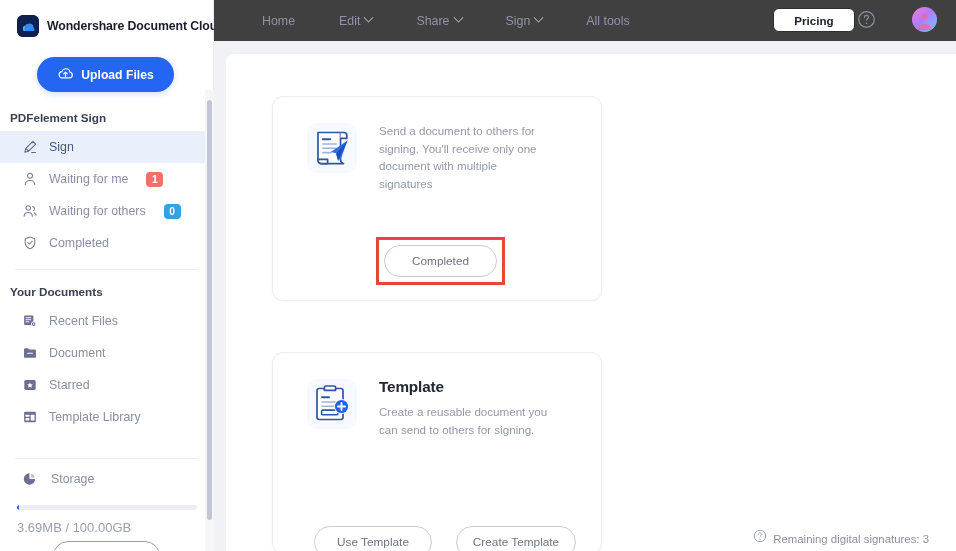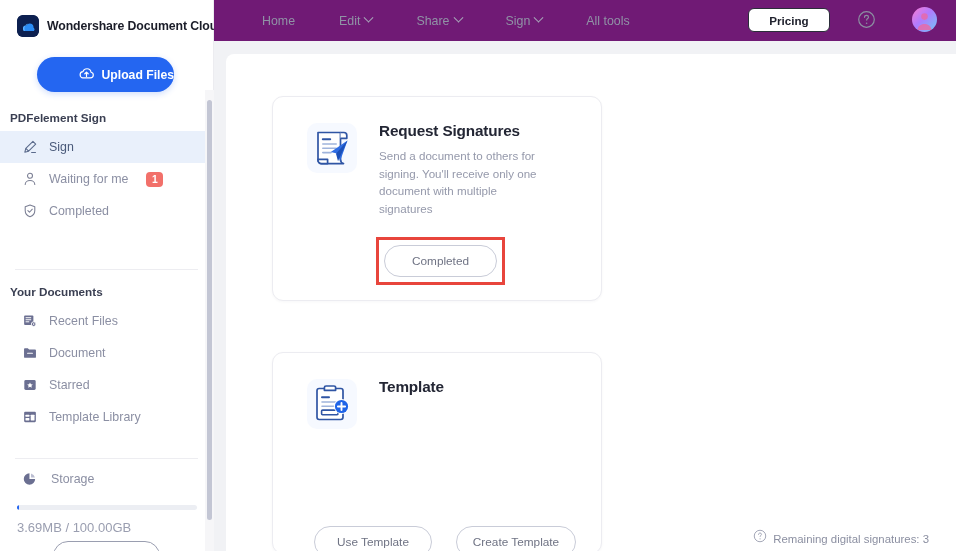"Home" .topbar { background: #701a75 -> #404040 }
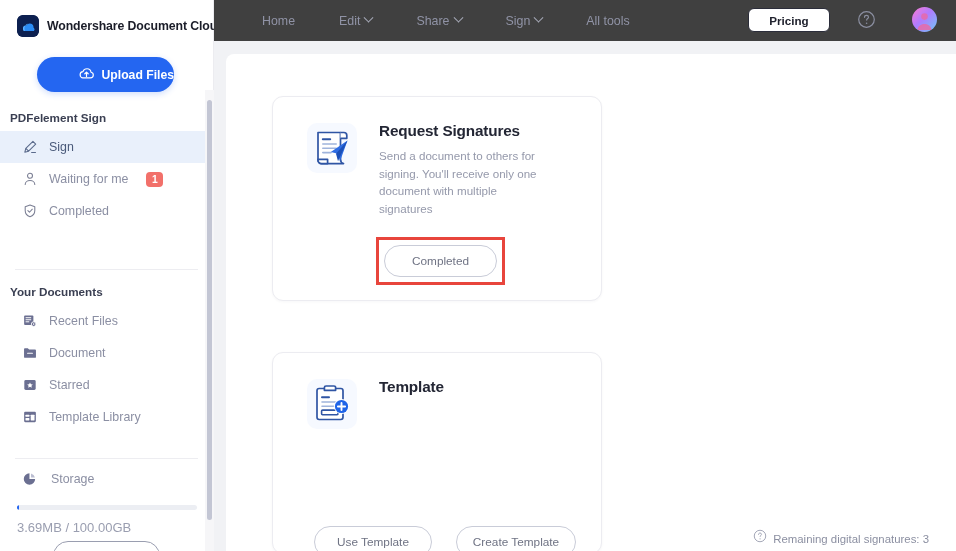"Pricing" .pricing-btn { right: 126px -> 101px }
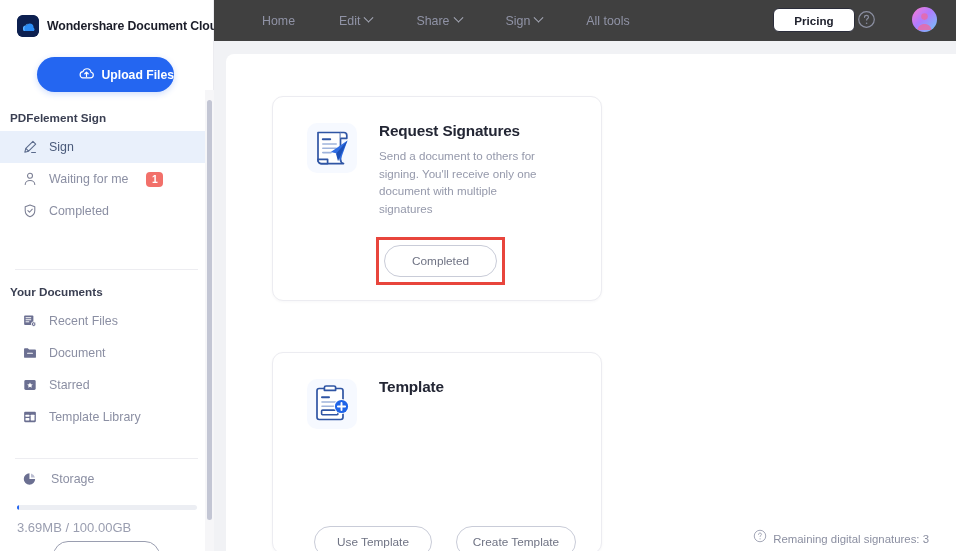"Upload Files" .upload-btn { justify-content: flex-end -> center }
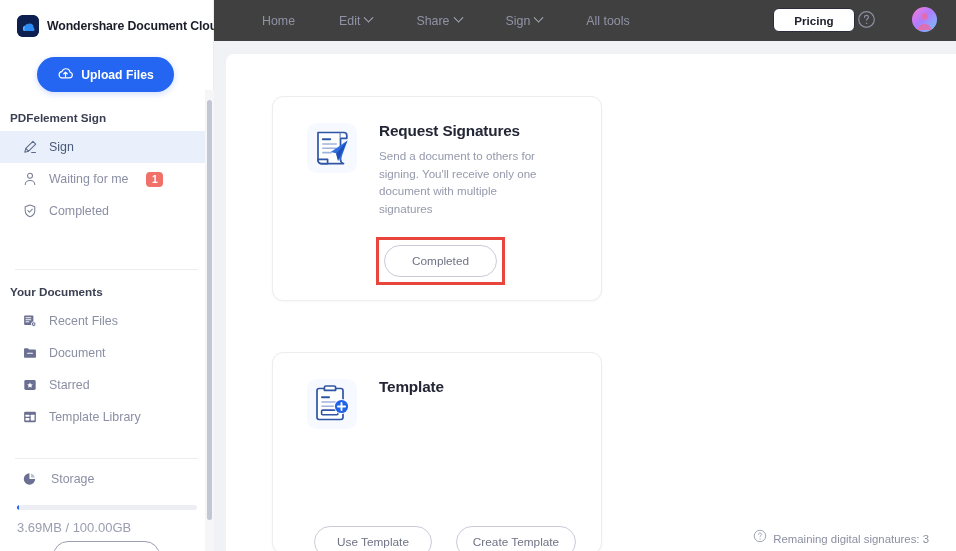"Request Signatures" div.card-title { html: <div>Request Signatures</div> -> none }
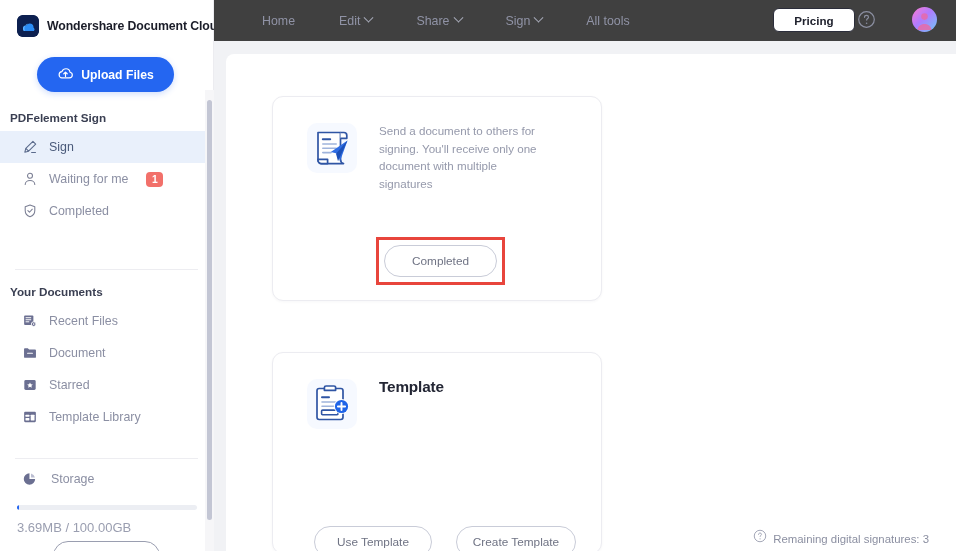"Waiting for others" div.nav-item { html: none -> <div> <span> <svg> <circle></circle> <path></path> <path></path> <path></path> </svg> </span> <span>Waiting for others</span> <span>0</span> </div> }
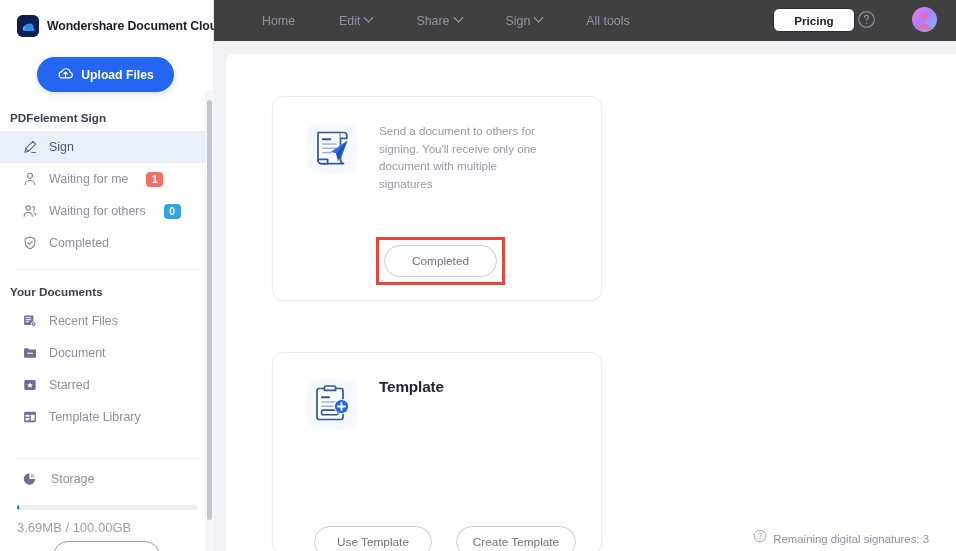"Create a reusable document you" div.card-desc { html: none -> <div>Create a reusable document you can send to others for signing.</div> }
